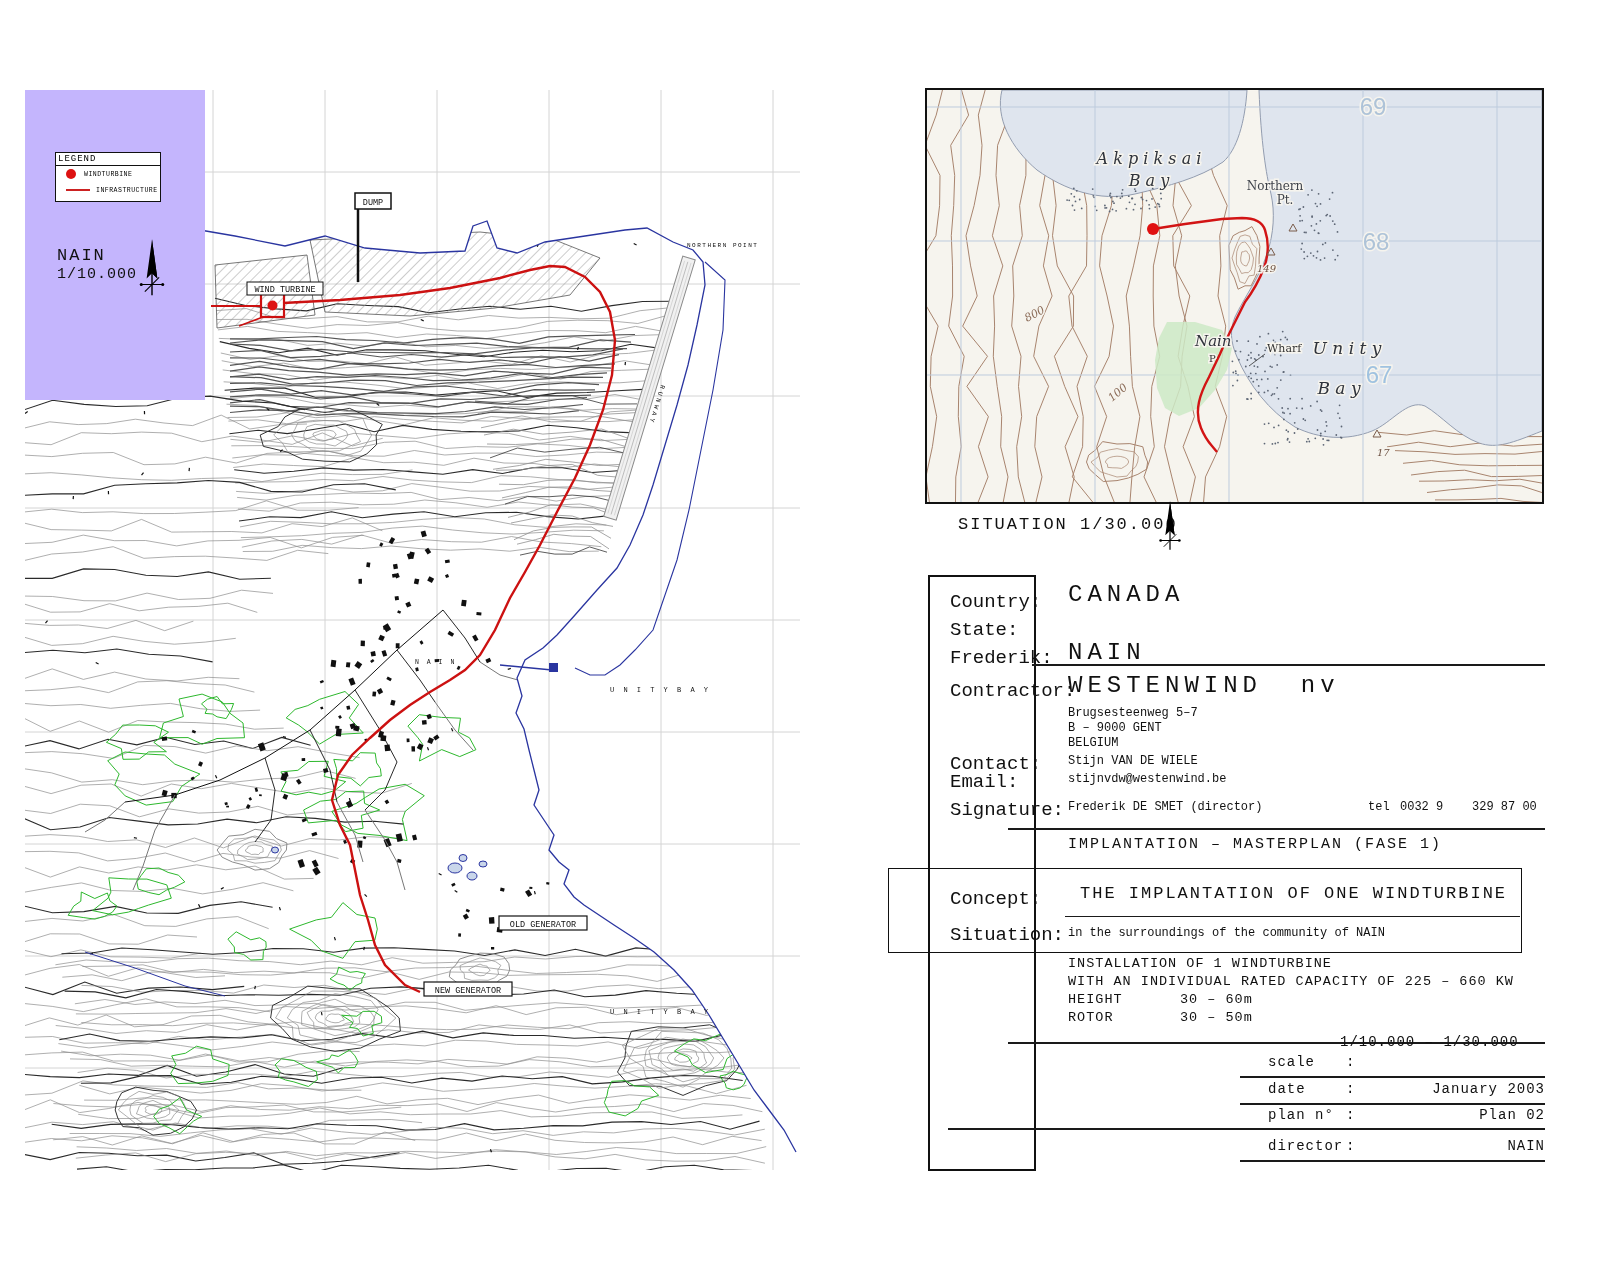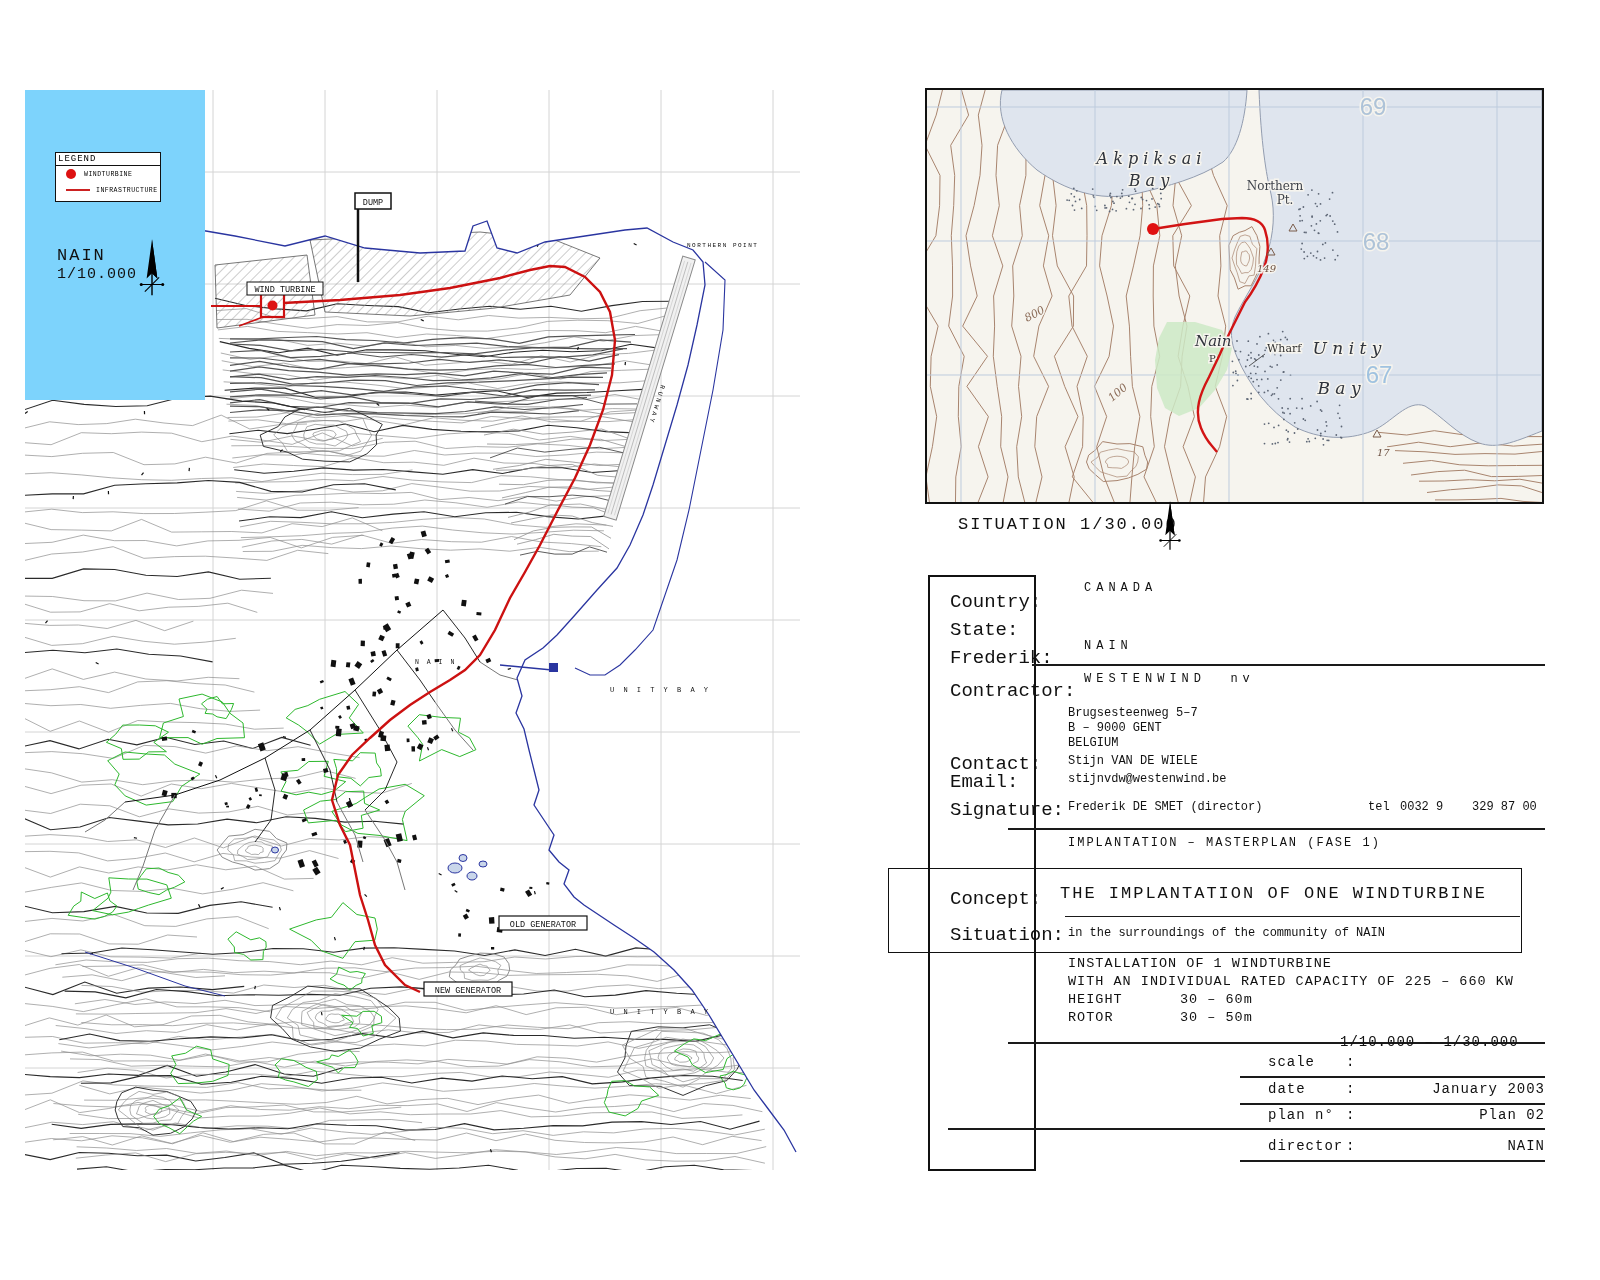"LEGEND" #info-panel { background: #7dd3fc -> #c4b5fd }
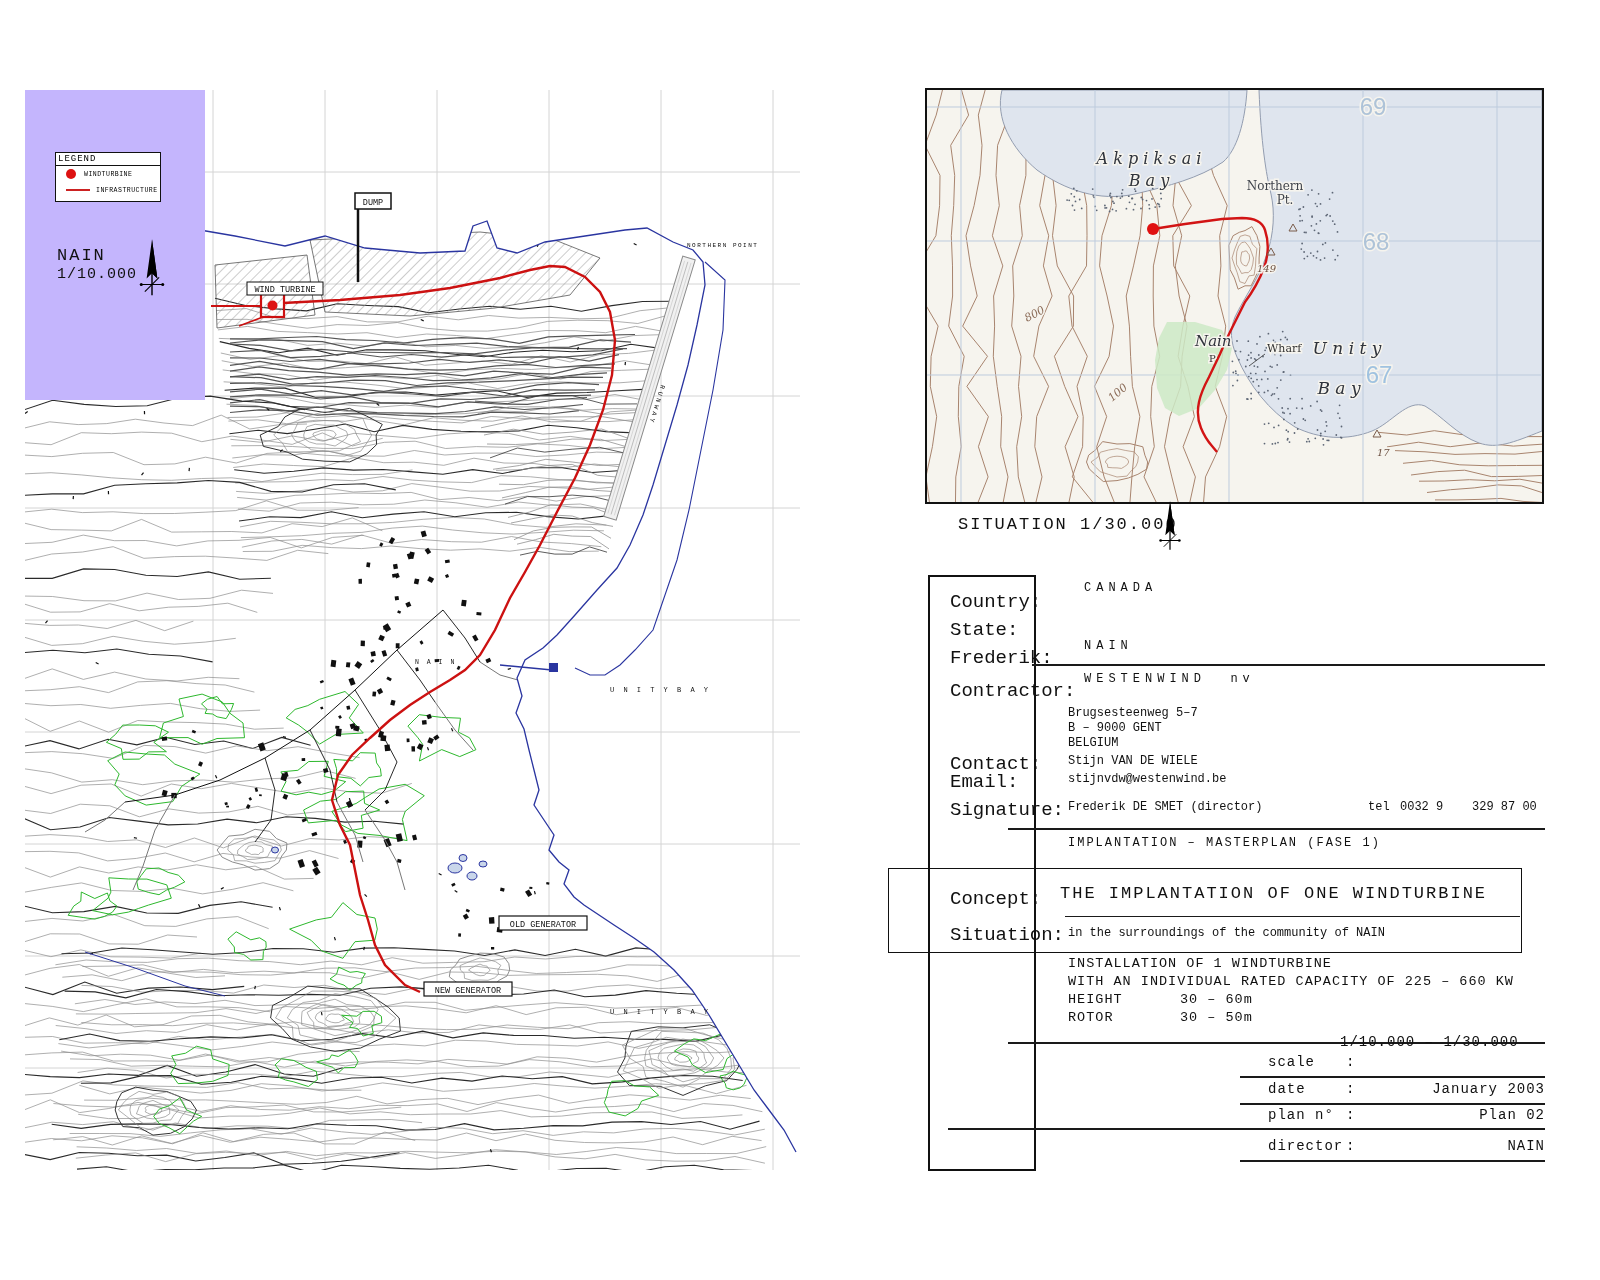"CANADA" .tb-big { font-size: 12px -> 24px; margin-left: 16px -> none }
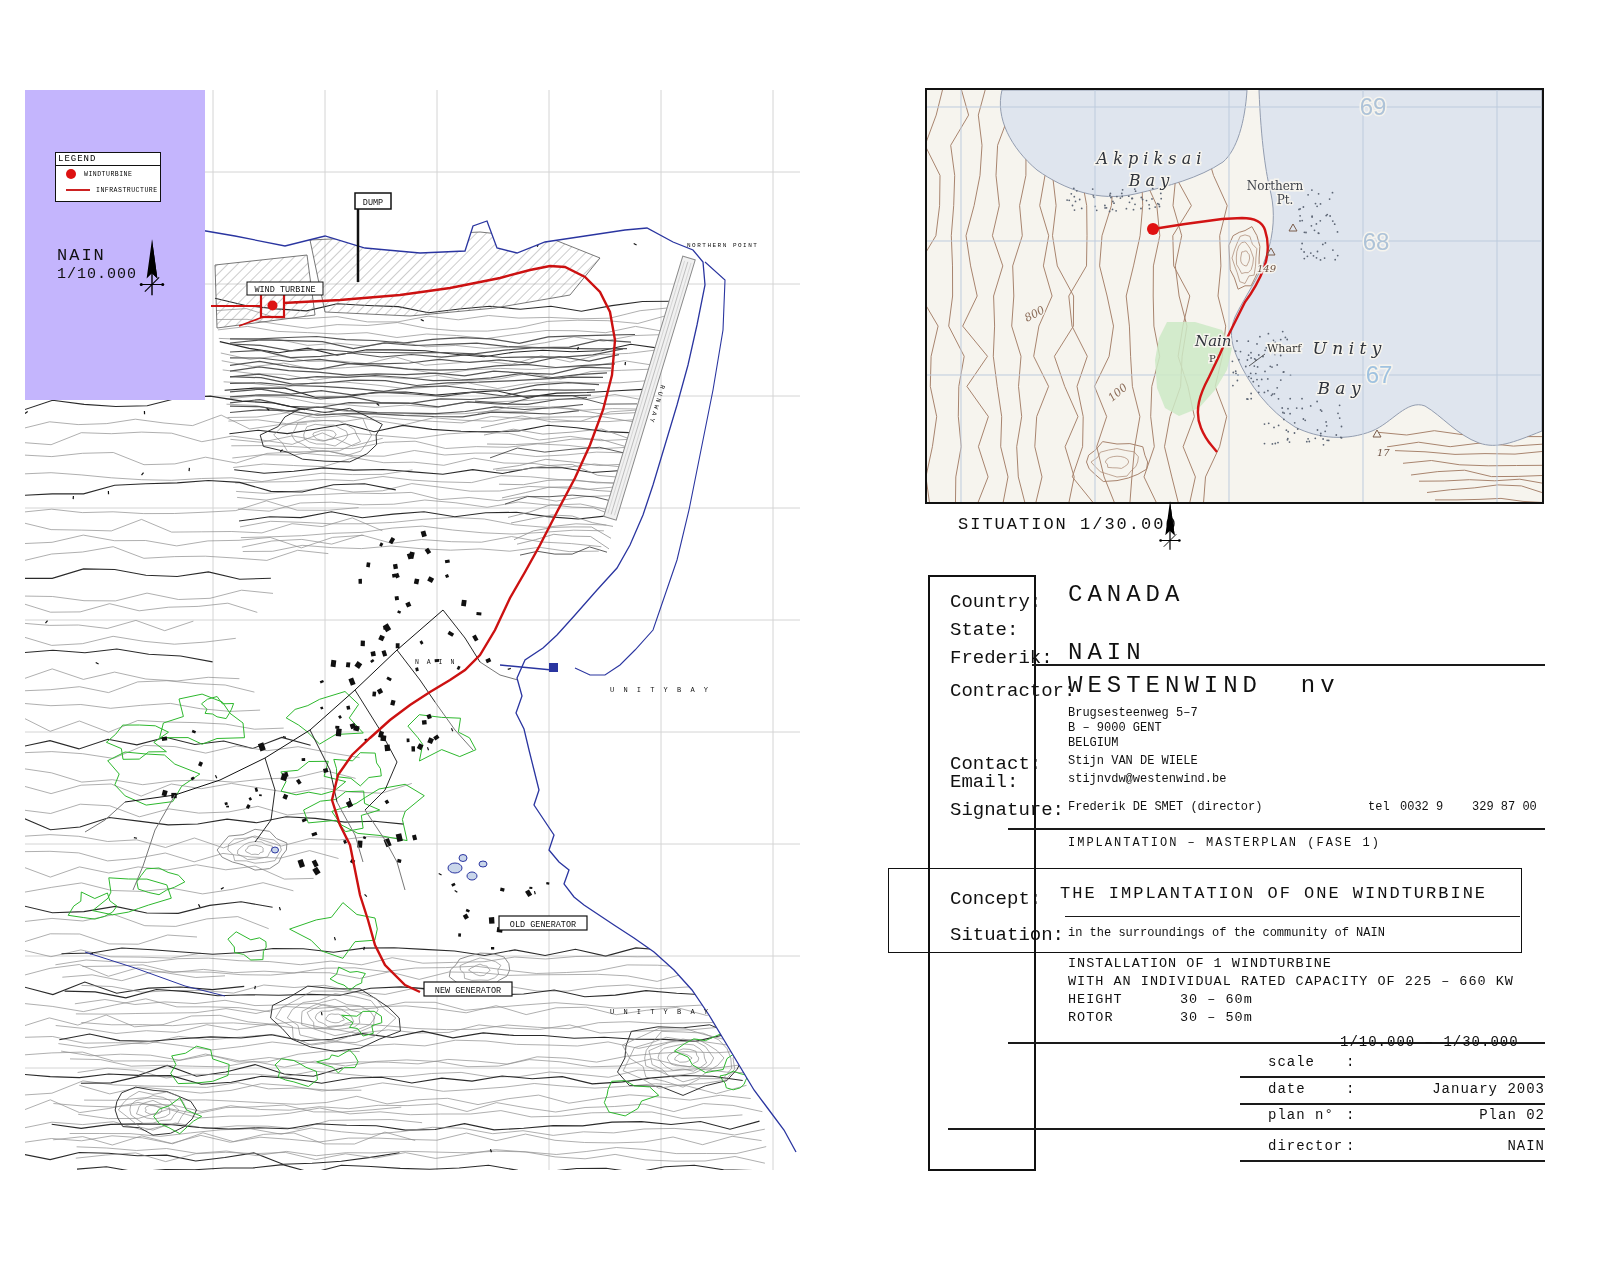"IMPLANTATION – MASTERPLAN (FASE 1)" .tb-mp { font-size: 12px -> 15px }
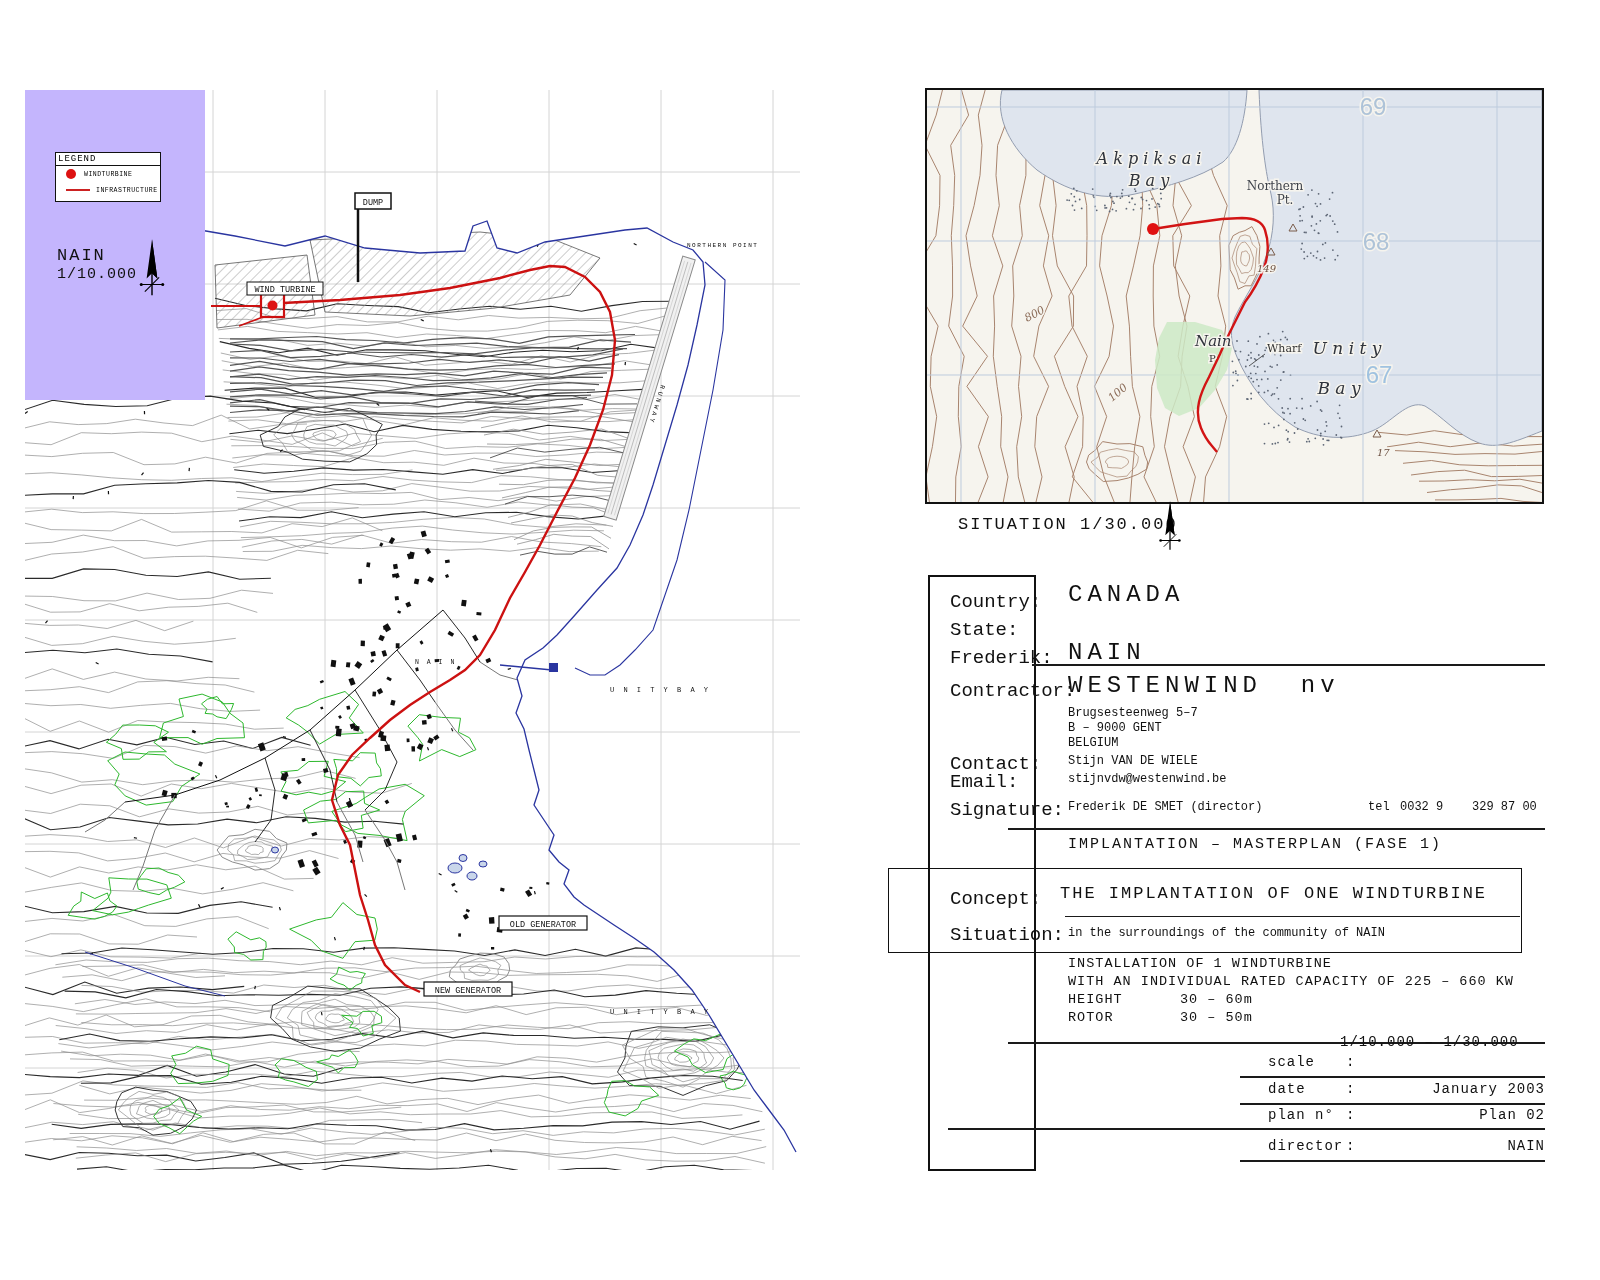"THE IMPLANTATION OF ONE WINDTURBINE" div.abs { left: 180px -> 200px }
